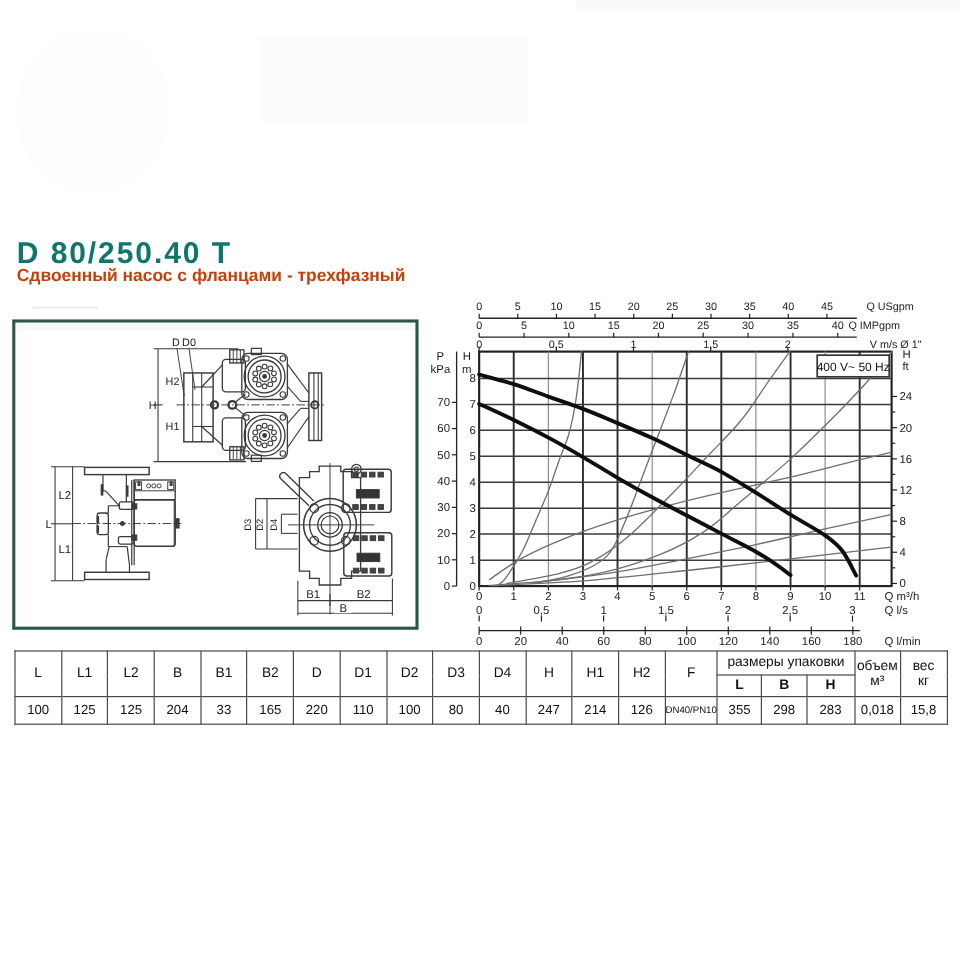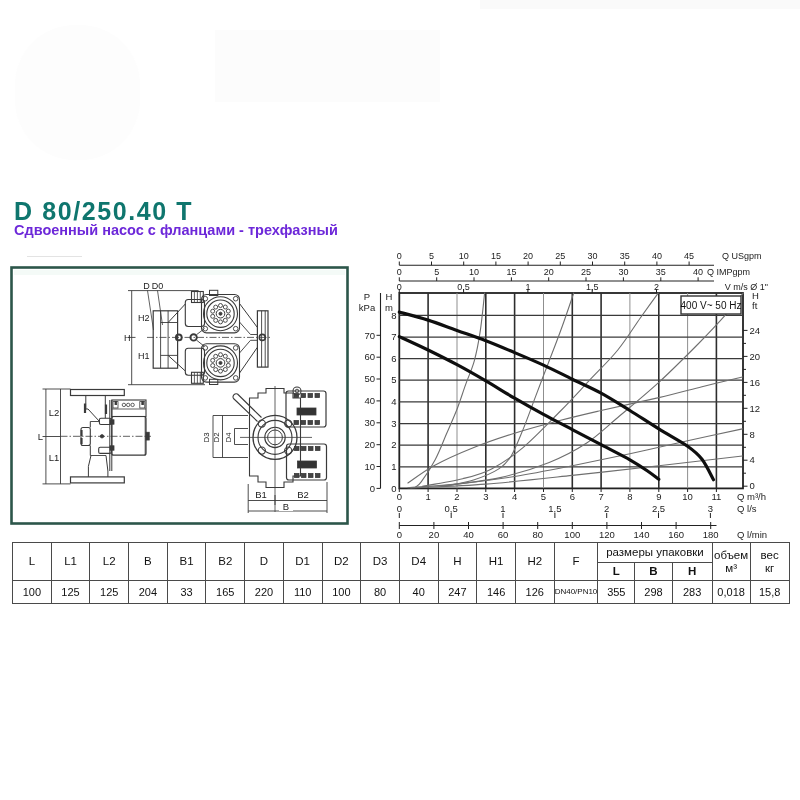"Сдвоенный насос с фланцами -" .sub { color: #6d28d9 -> #c2410c }
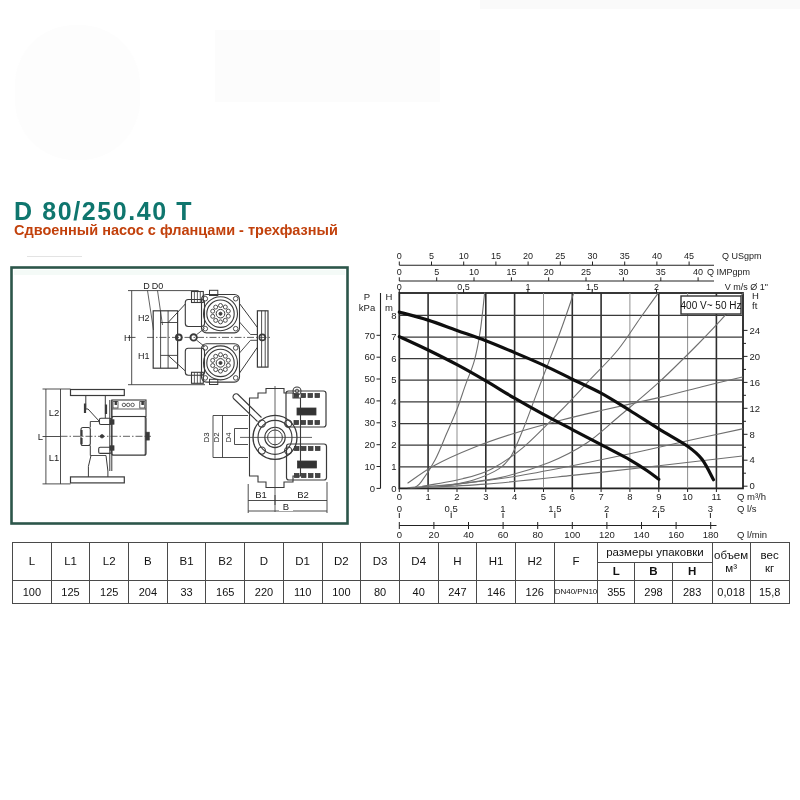"146" td { text: 146 -> 214 }
